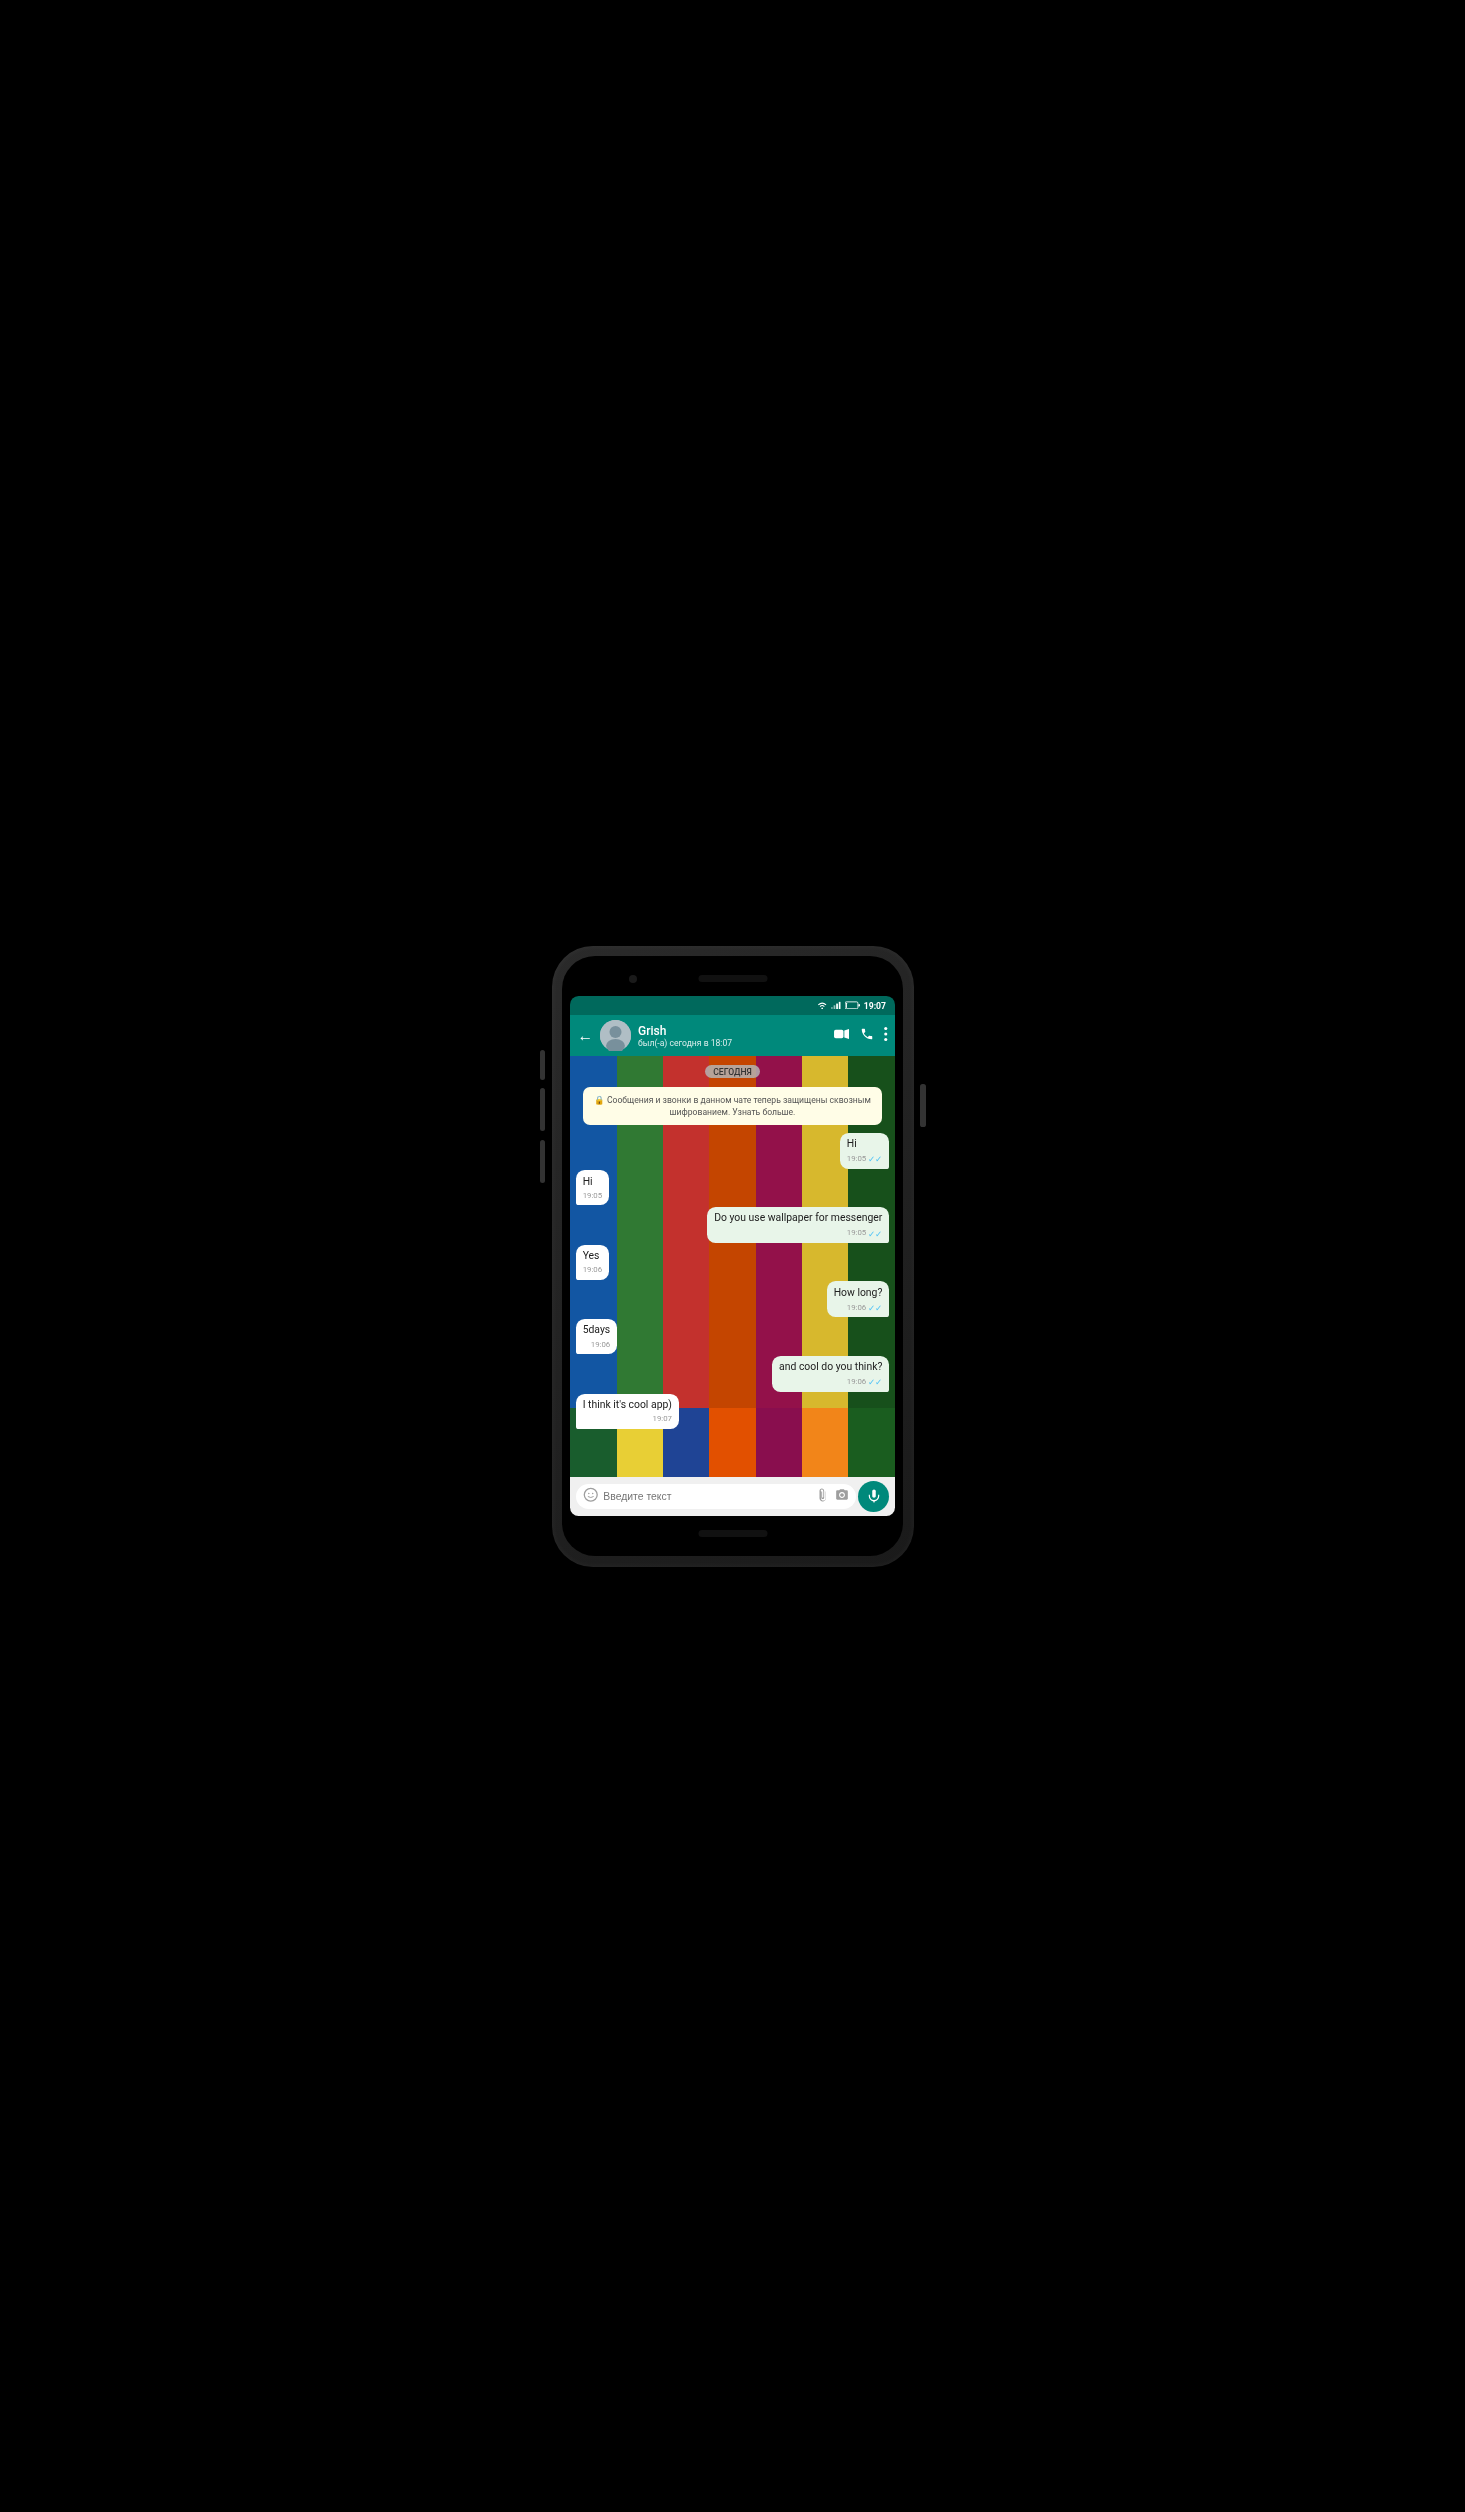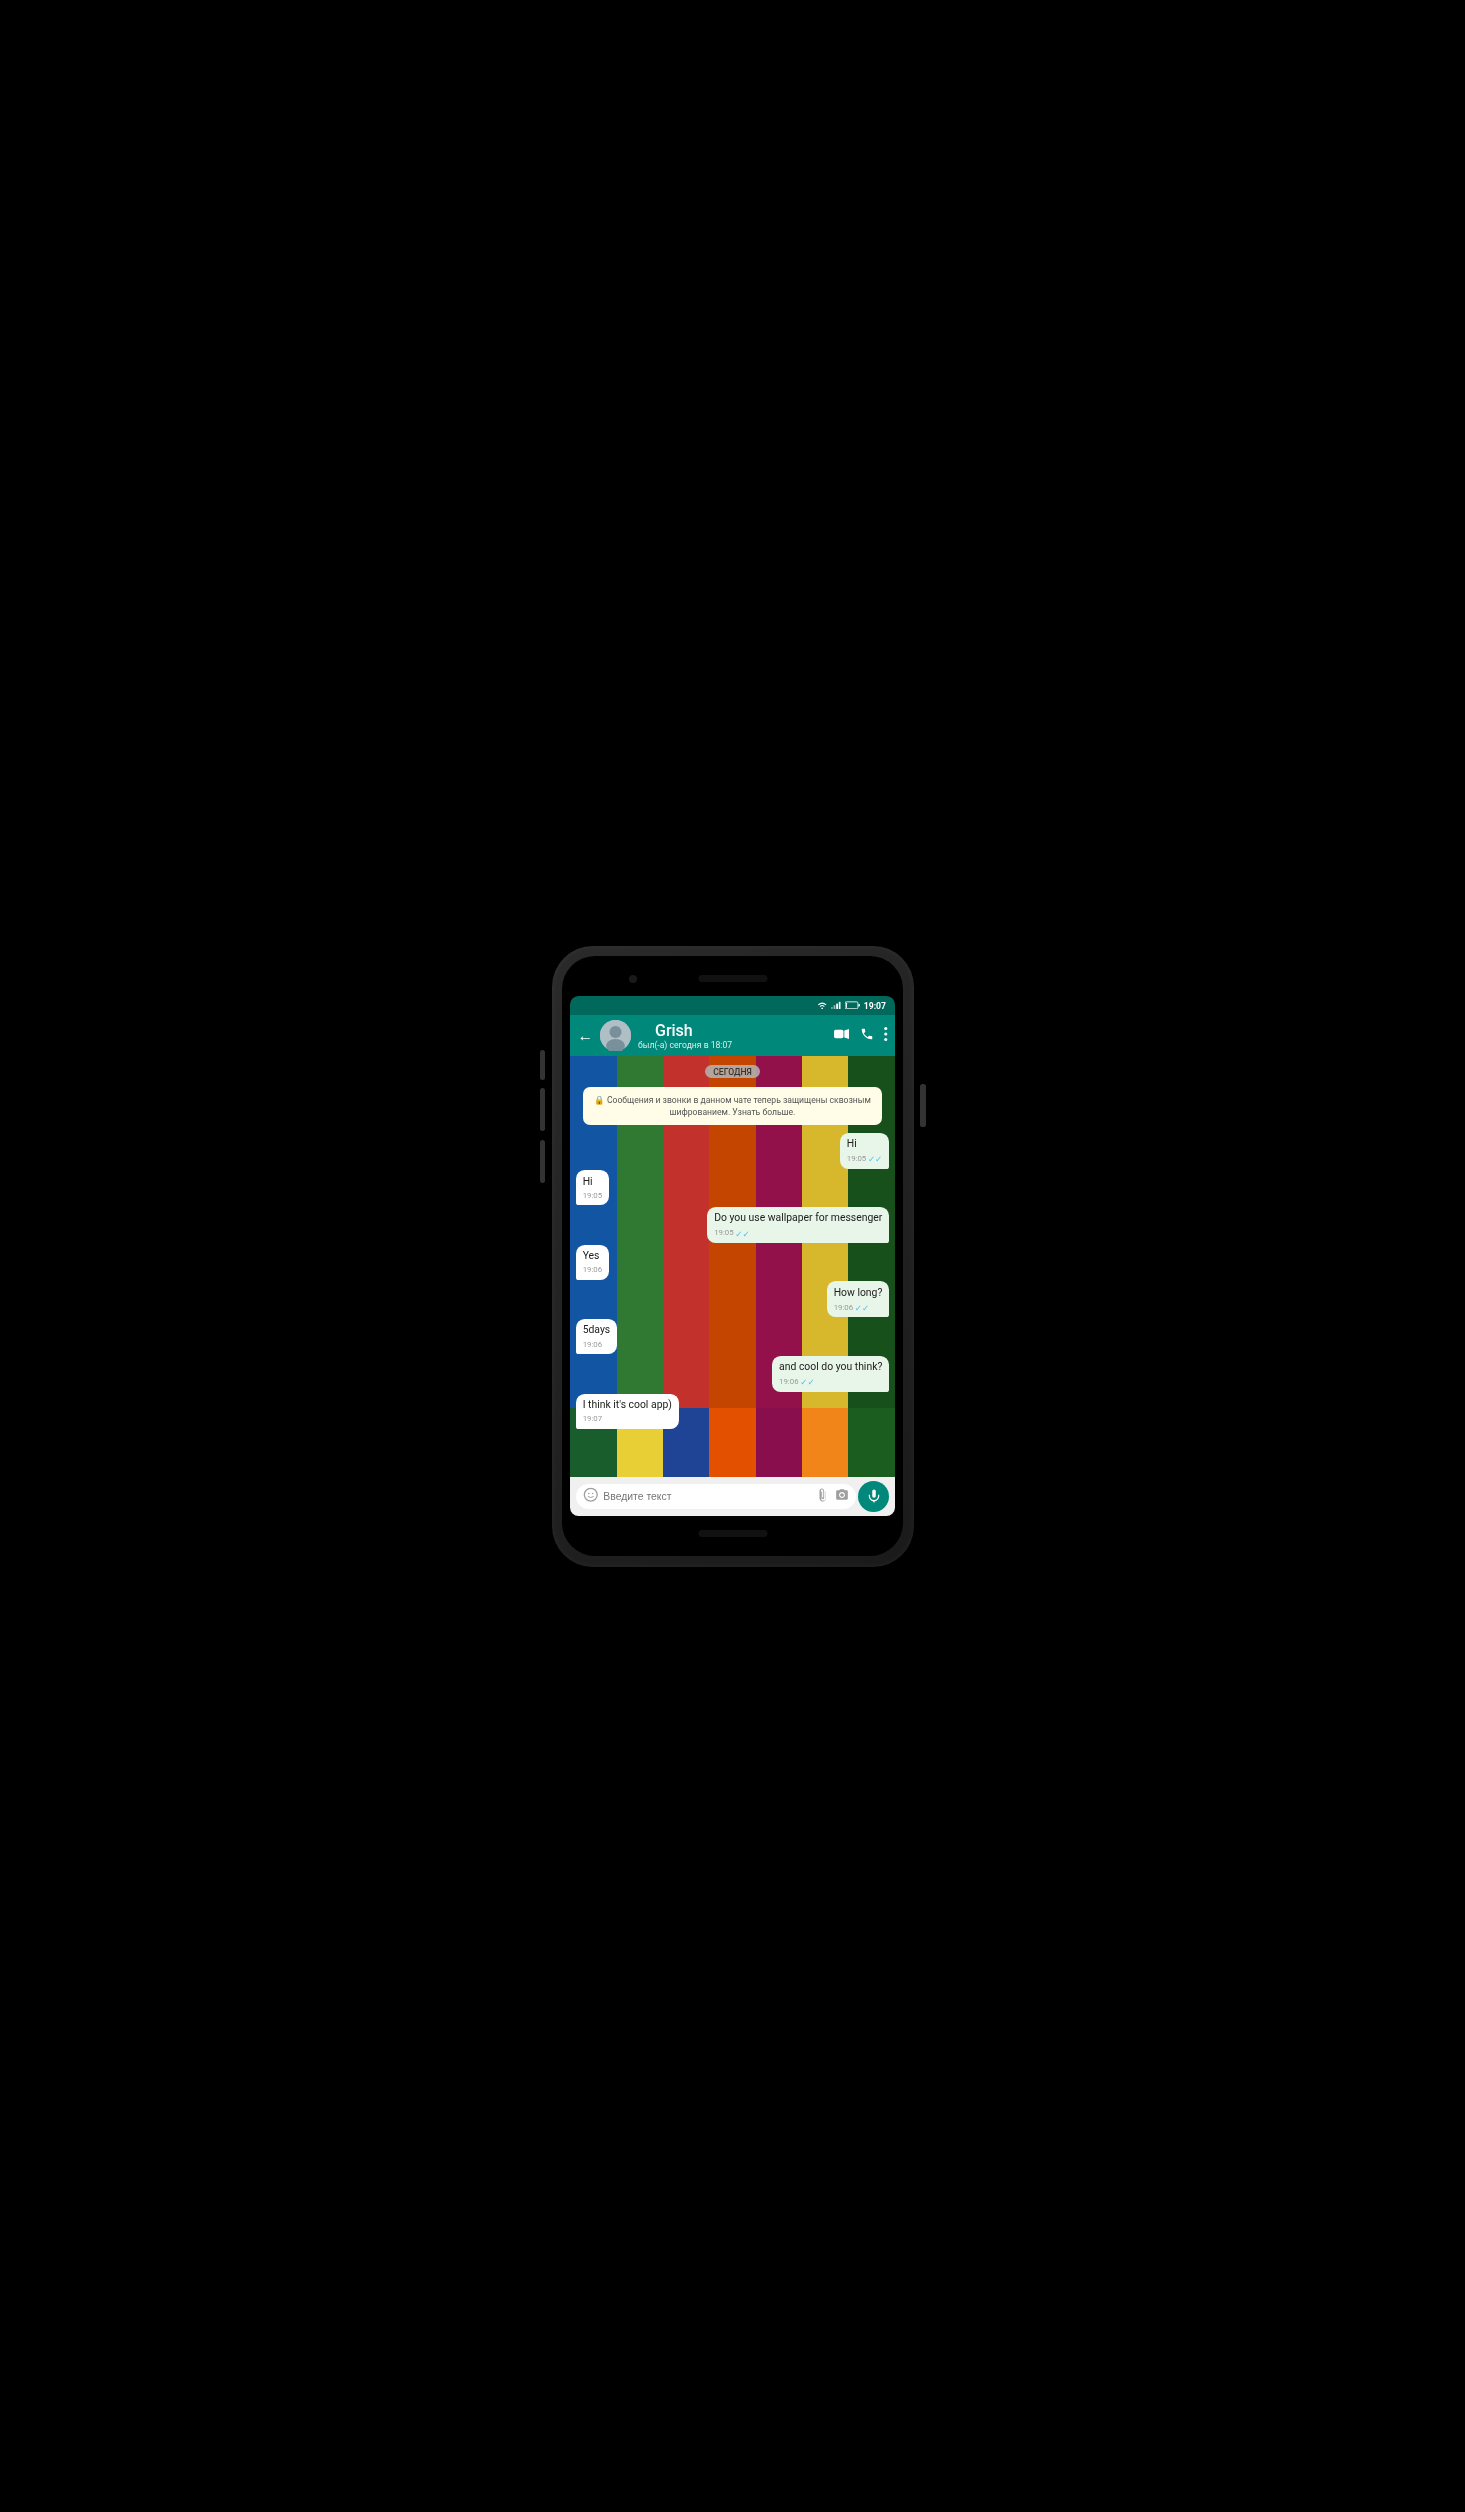"Grish" .contact-name { font-size: 16px -> 12px; margin-left: 17px -> none }
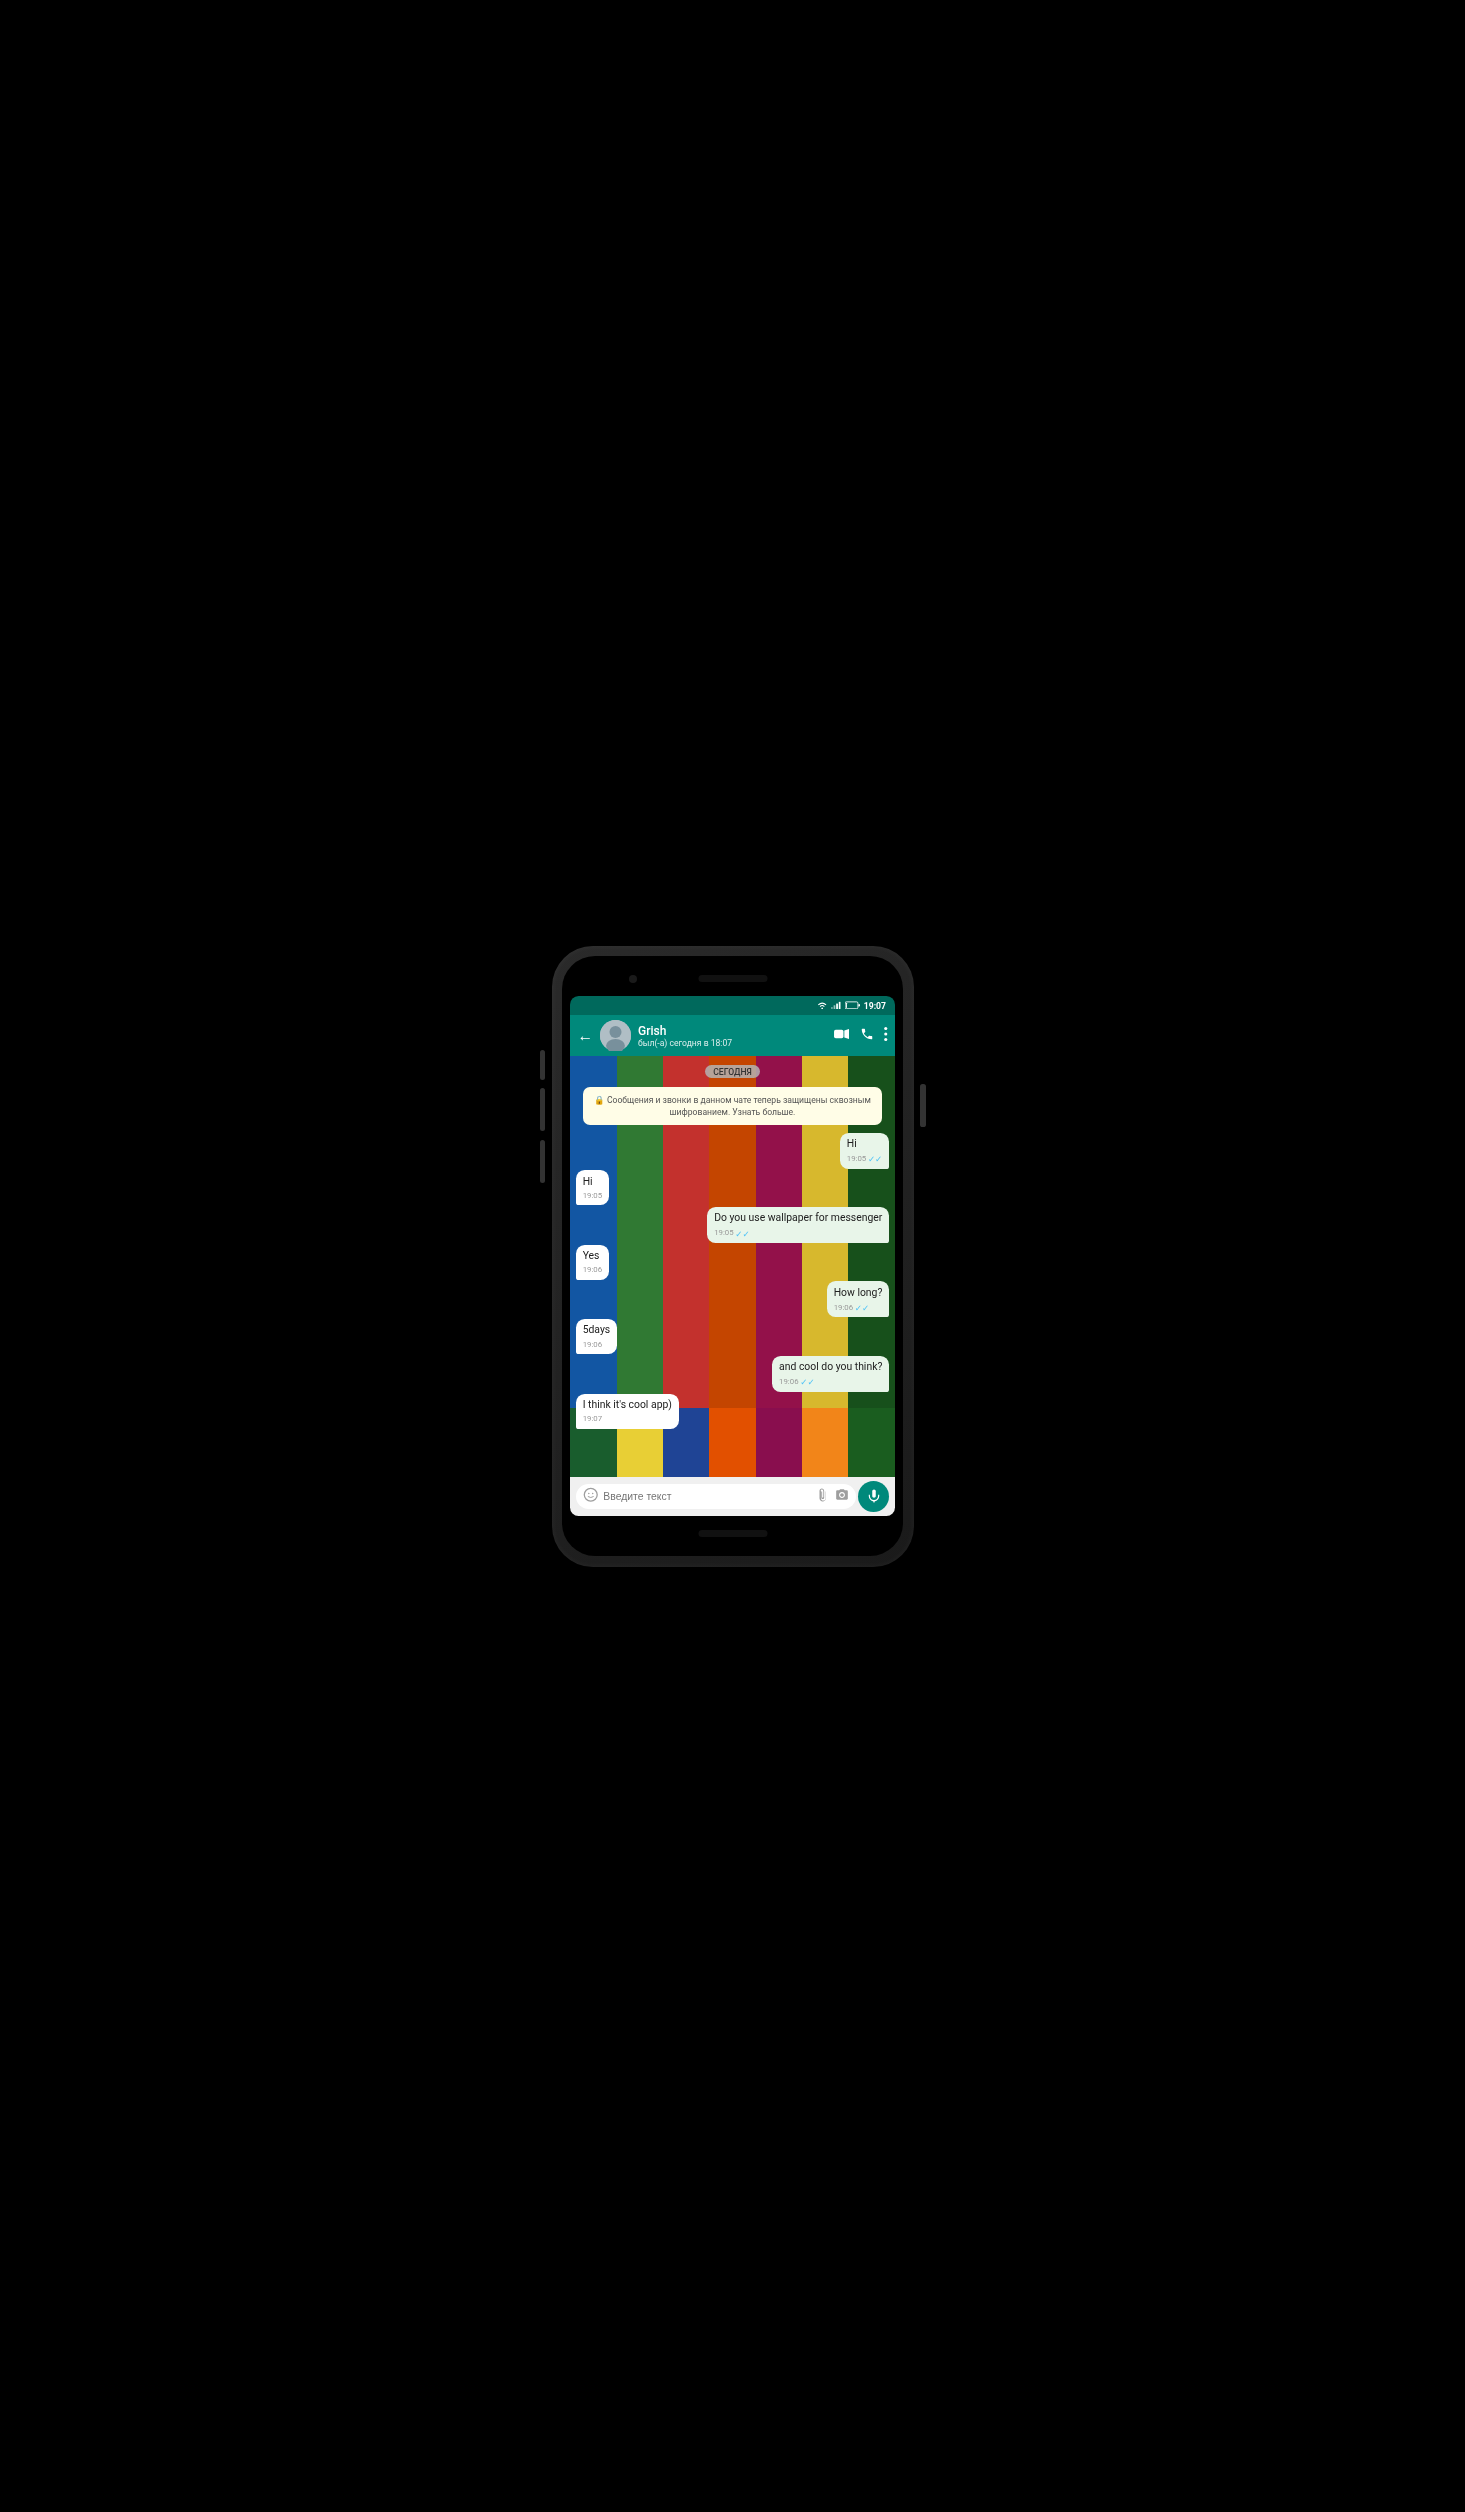"19:05" .bubble-meta { justify-content: none -> flex-end }
